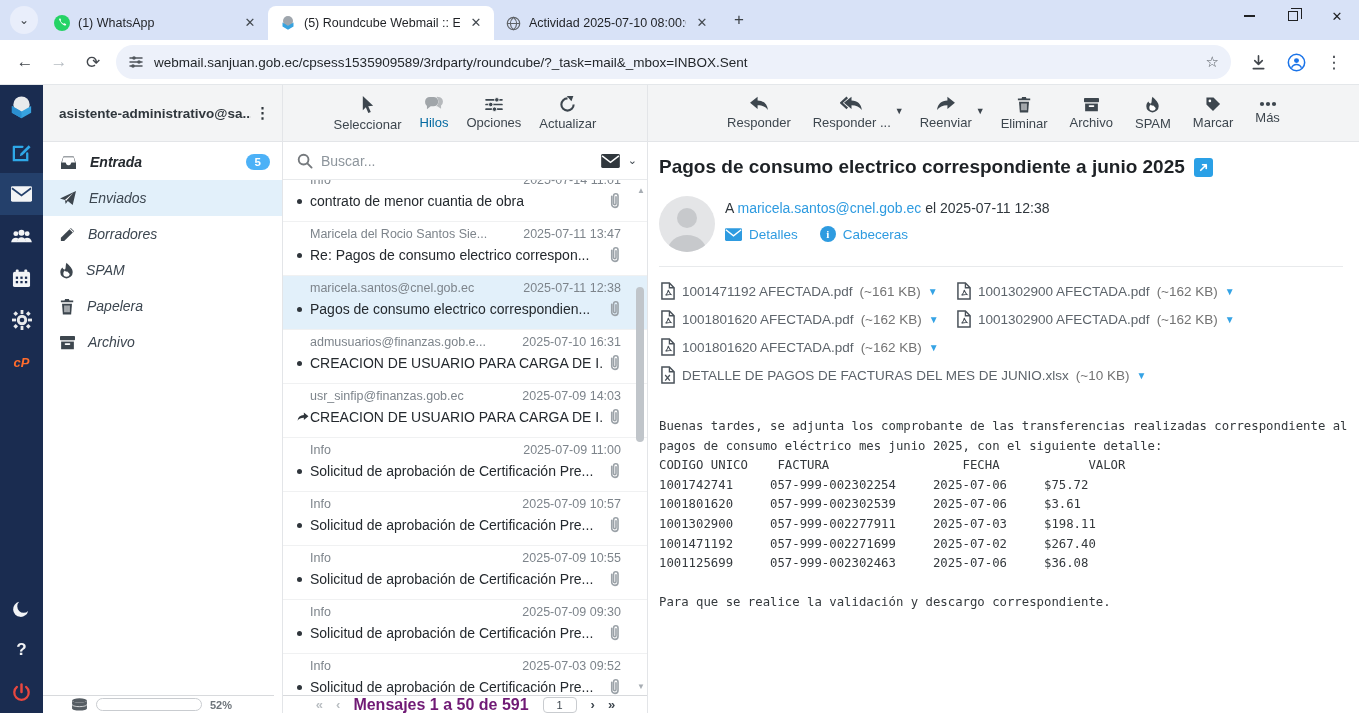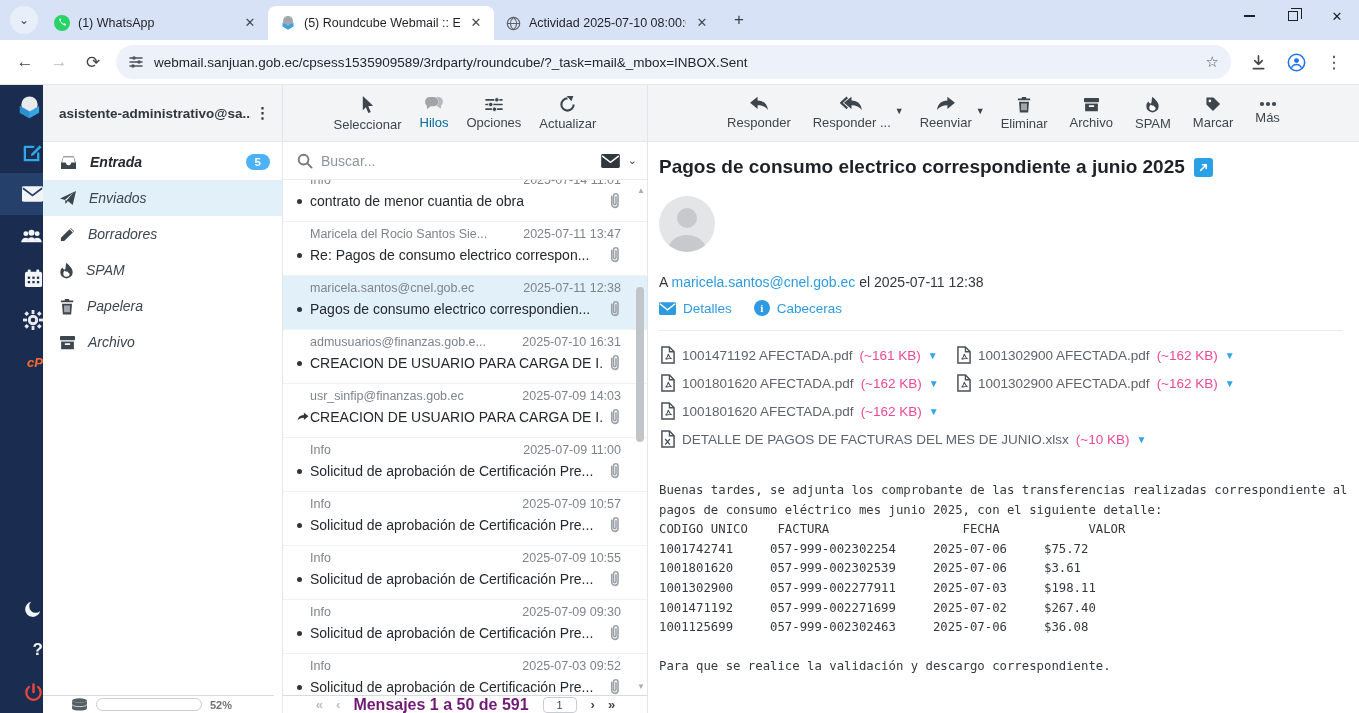"A maricela.santos@cnel.gob.ec el" .header-row { flex-direction: column -> none; gap: 18px -> 10px }
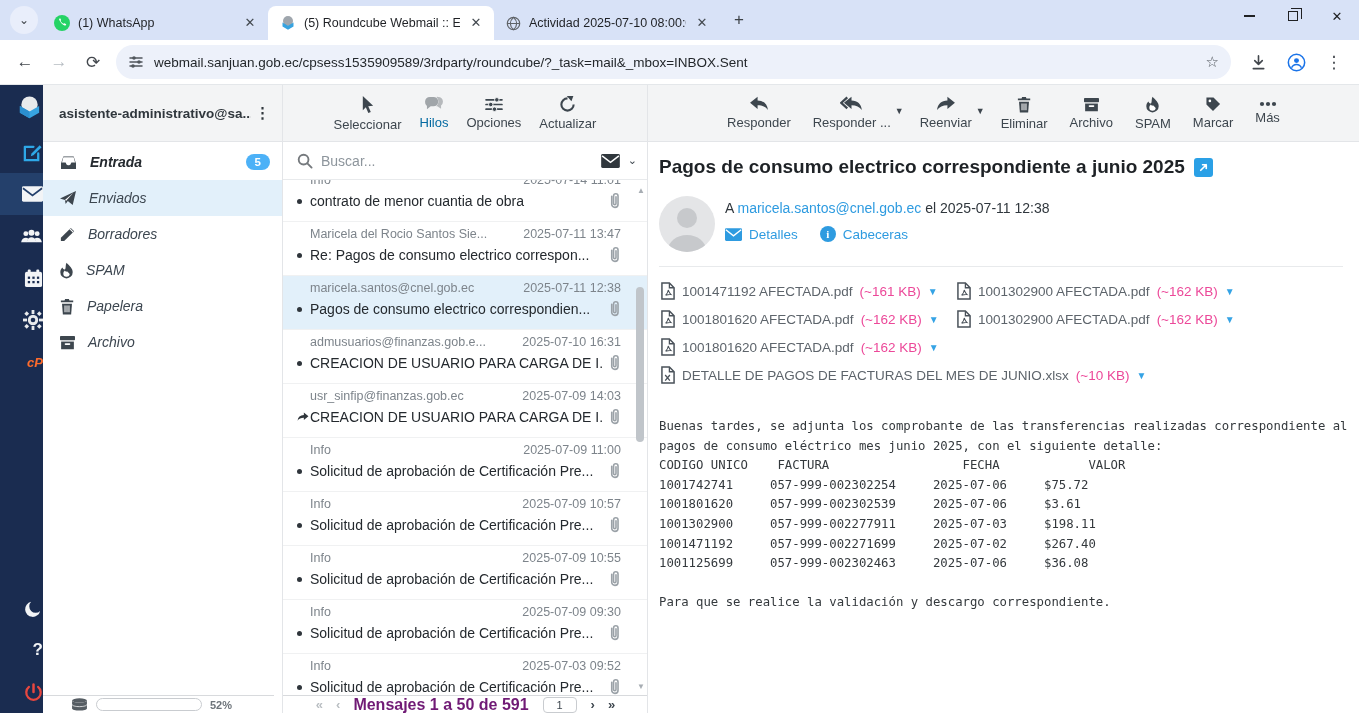"(~161 KB)" .attach-size { color: #ec4899 -> #737373 }
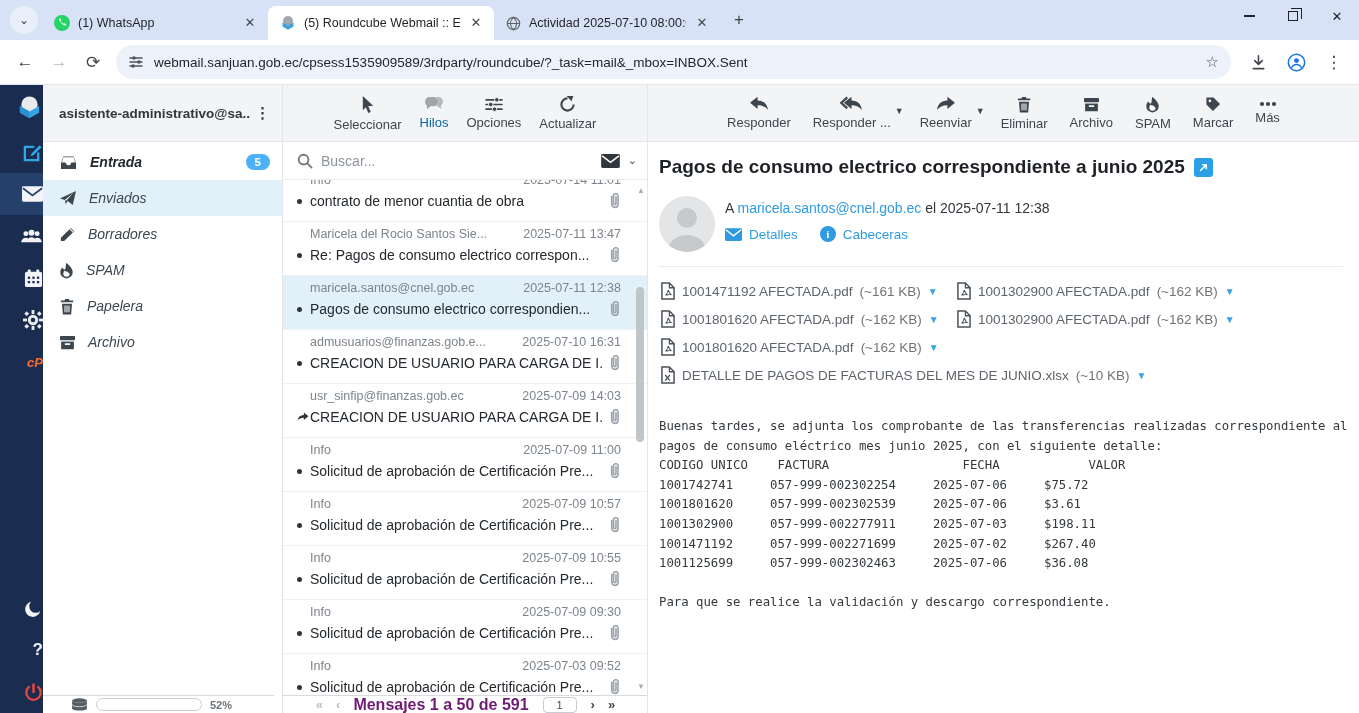"cP" .rail-item { justify-content: flex-end -> center }
